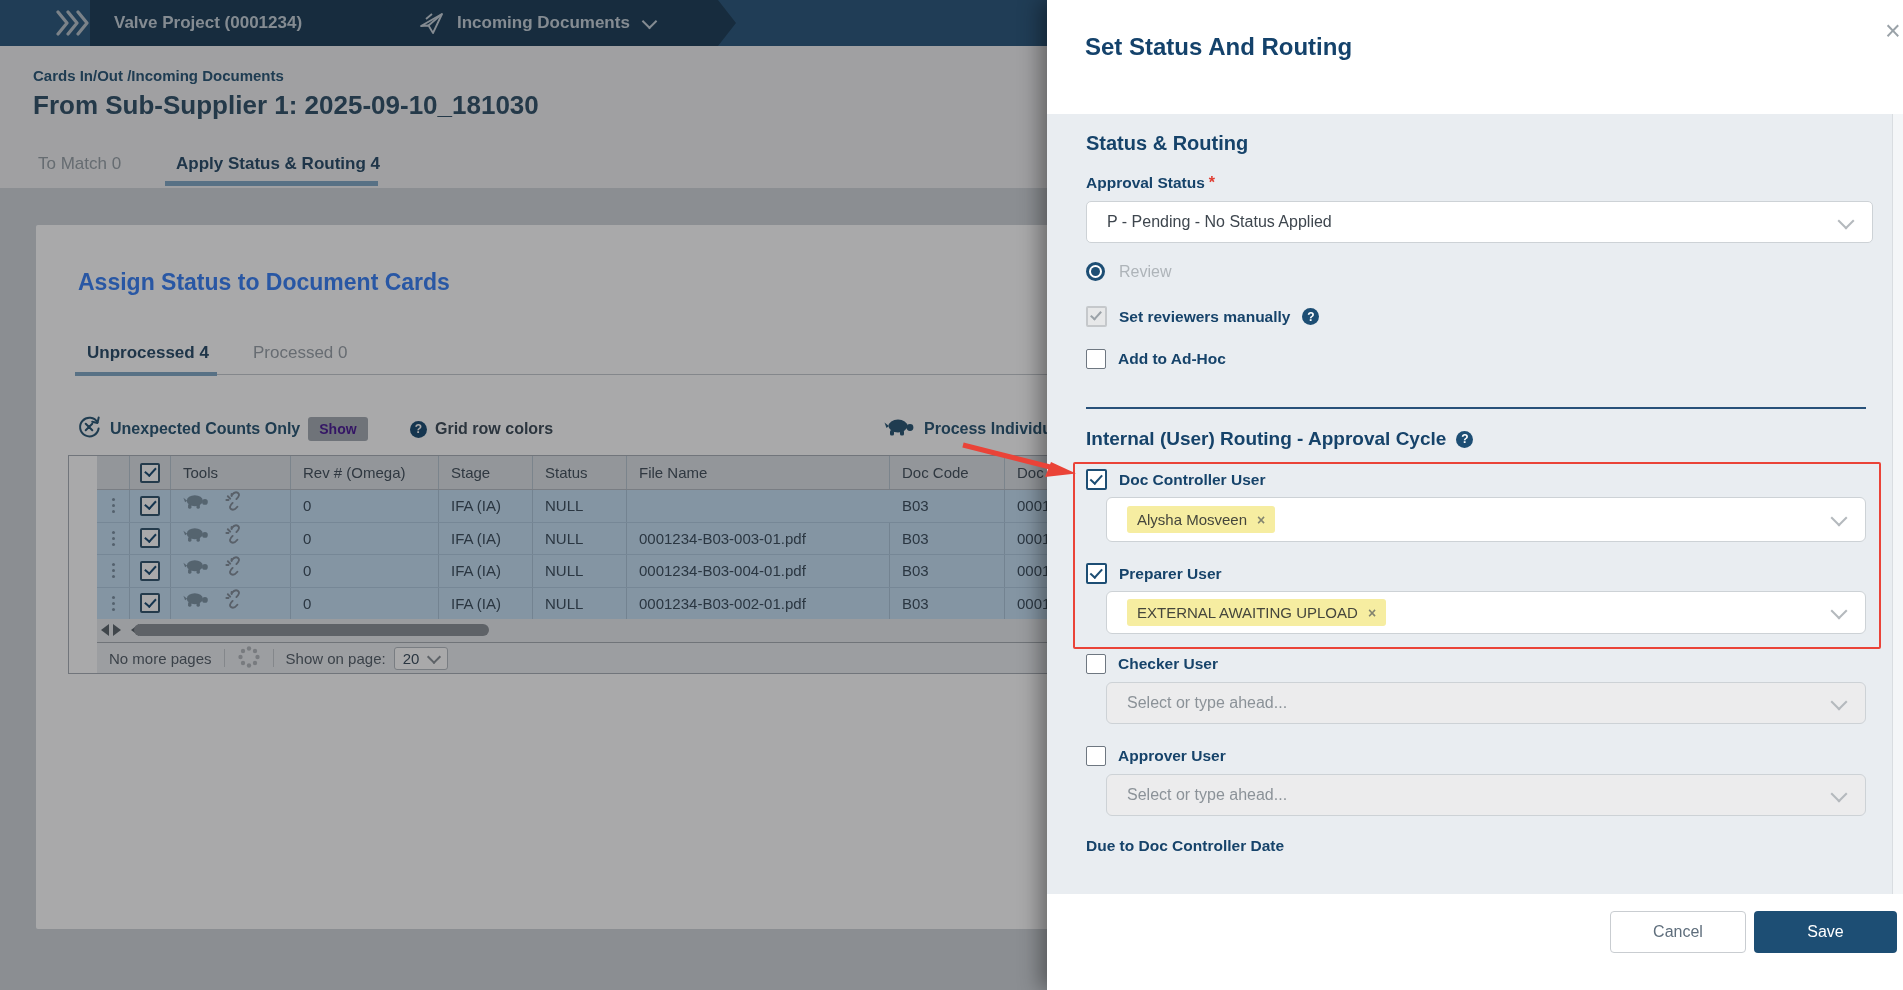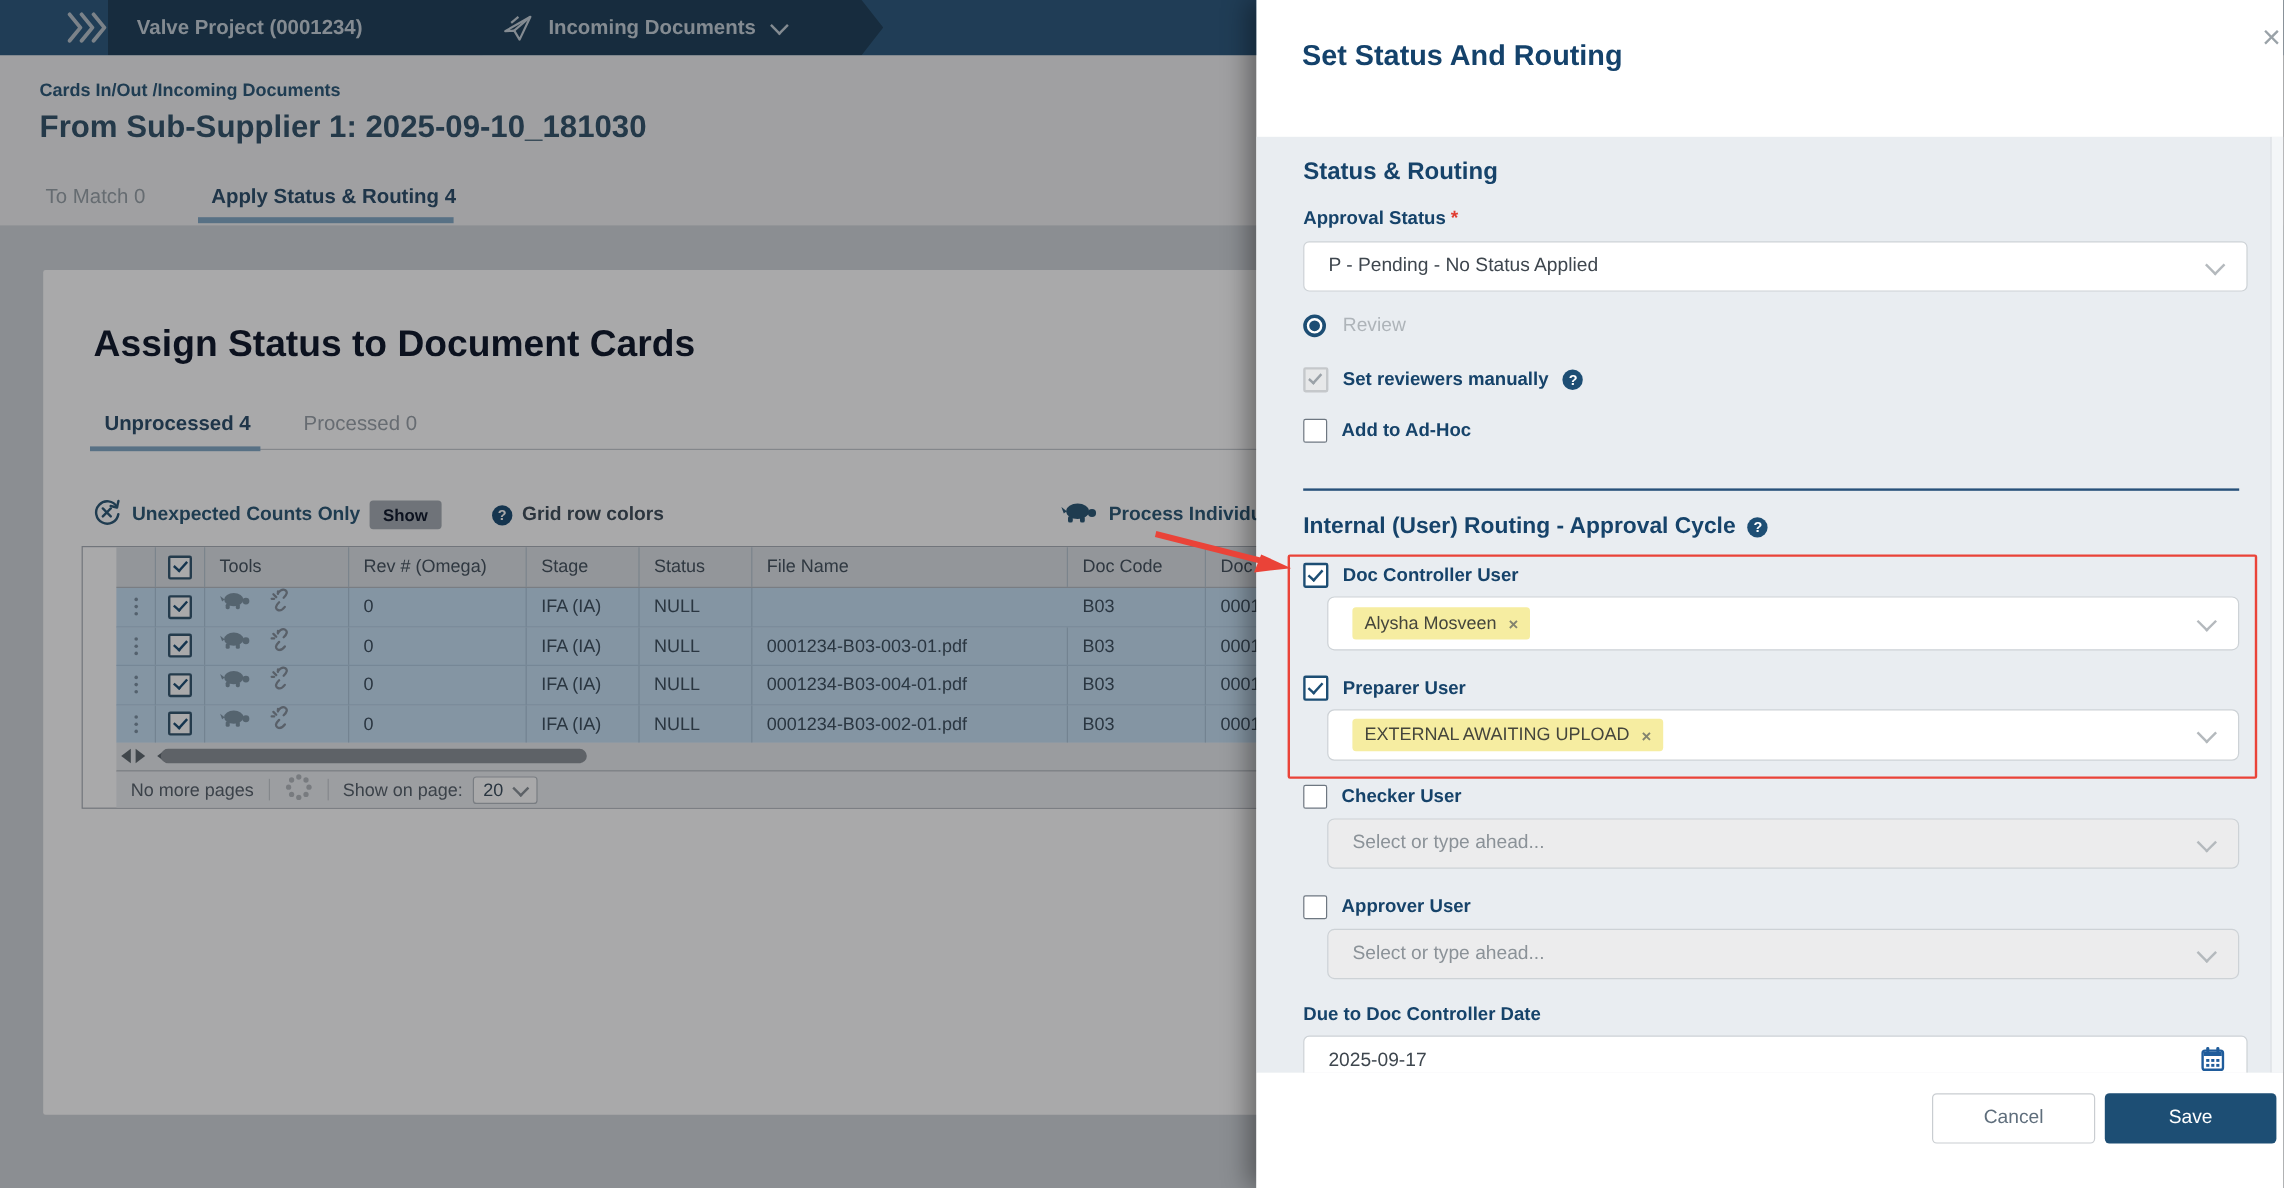"Assign Status to Document Cards" .card-title { color: #0f172a -> #3b82f6; font-size: 31px -> 23px }
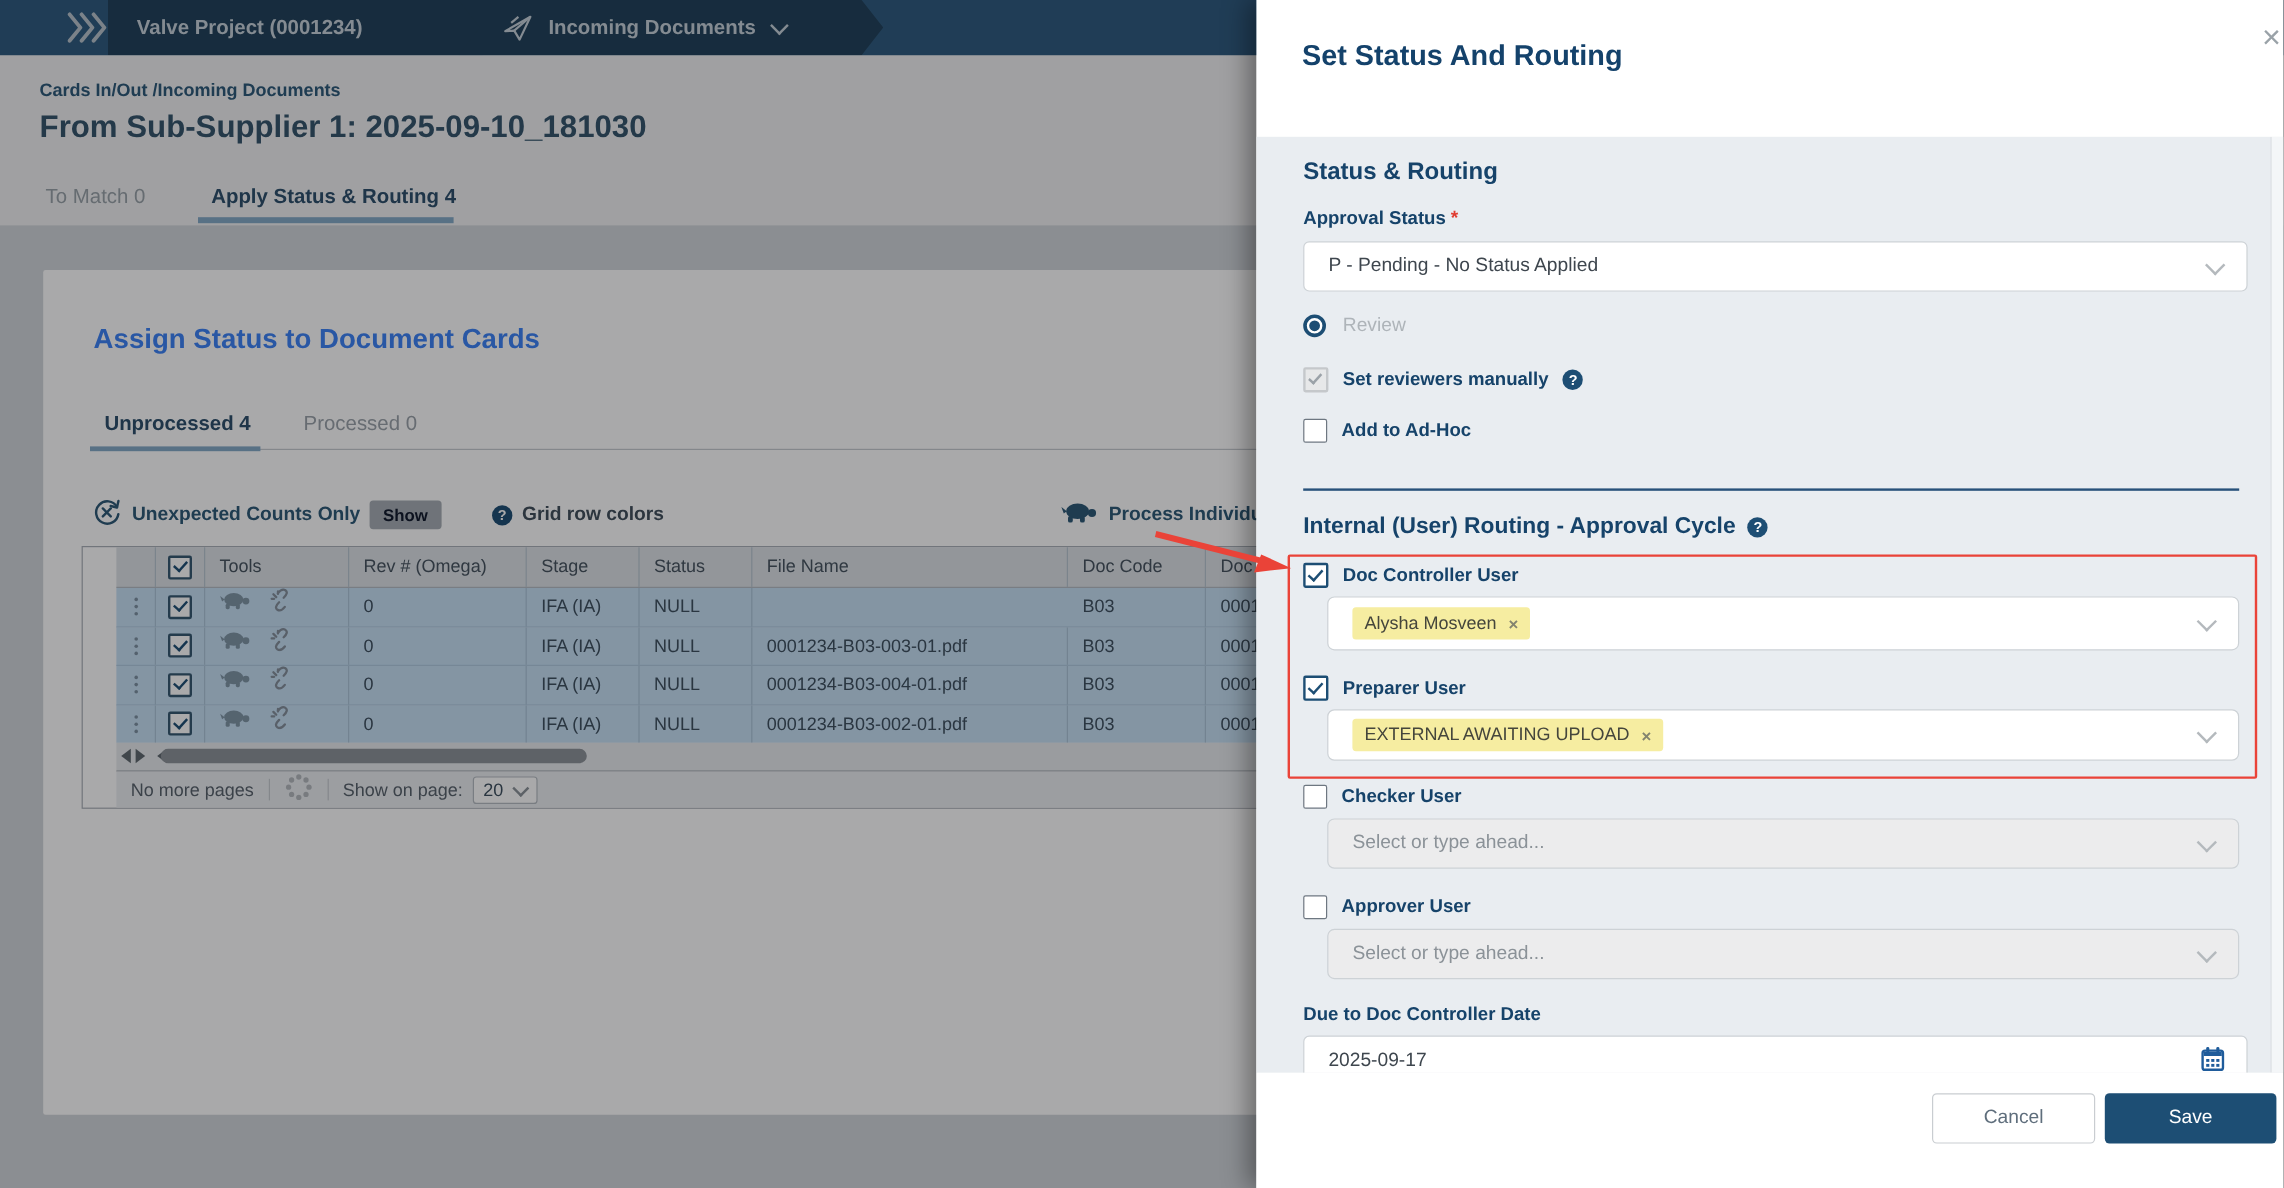"Show" .show-btn { color: #0f172a -> #4c1d95 }
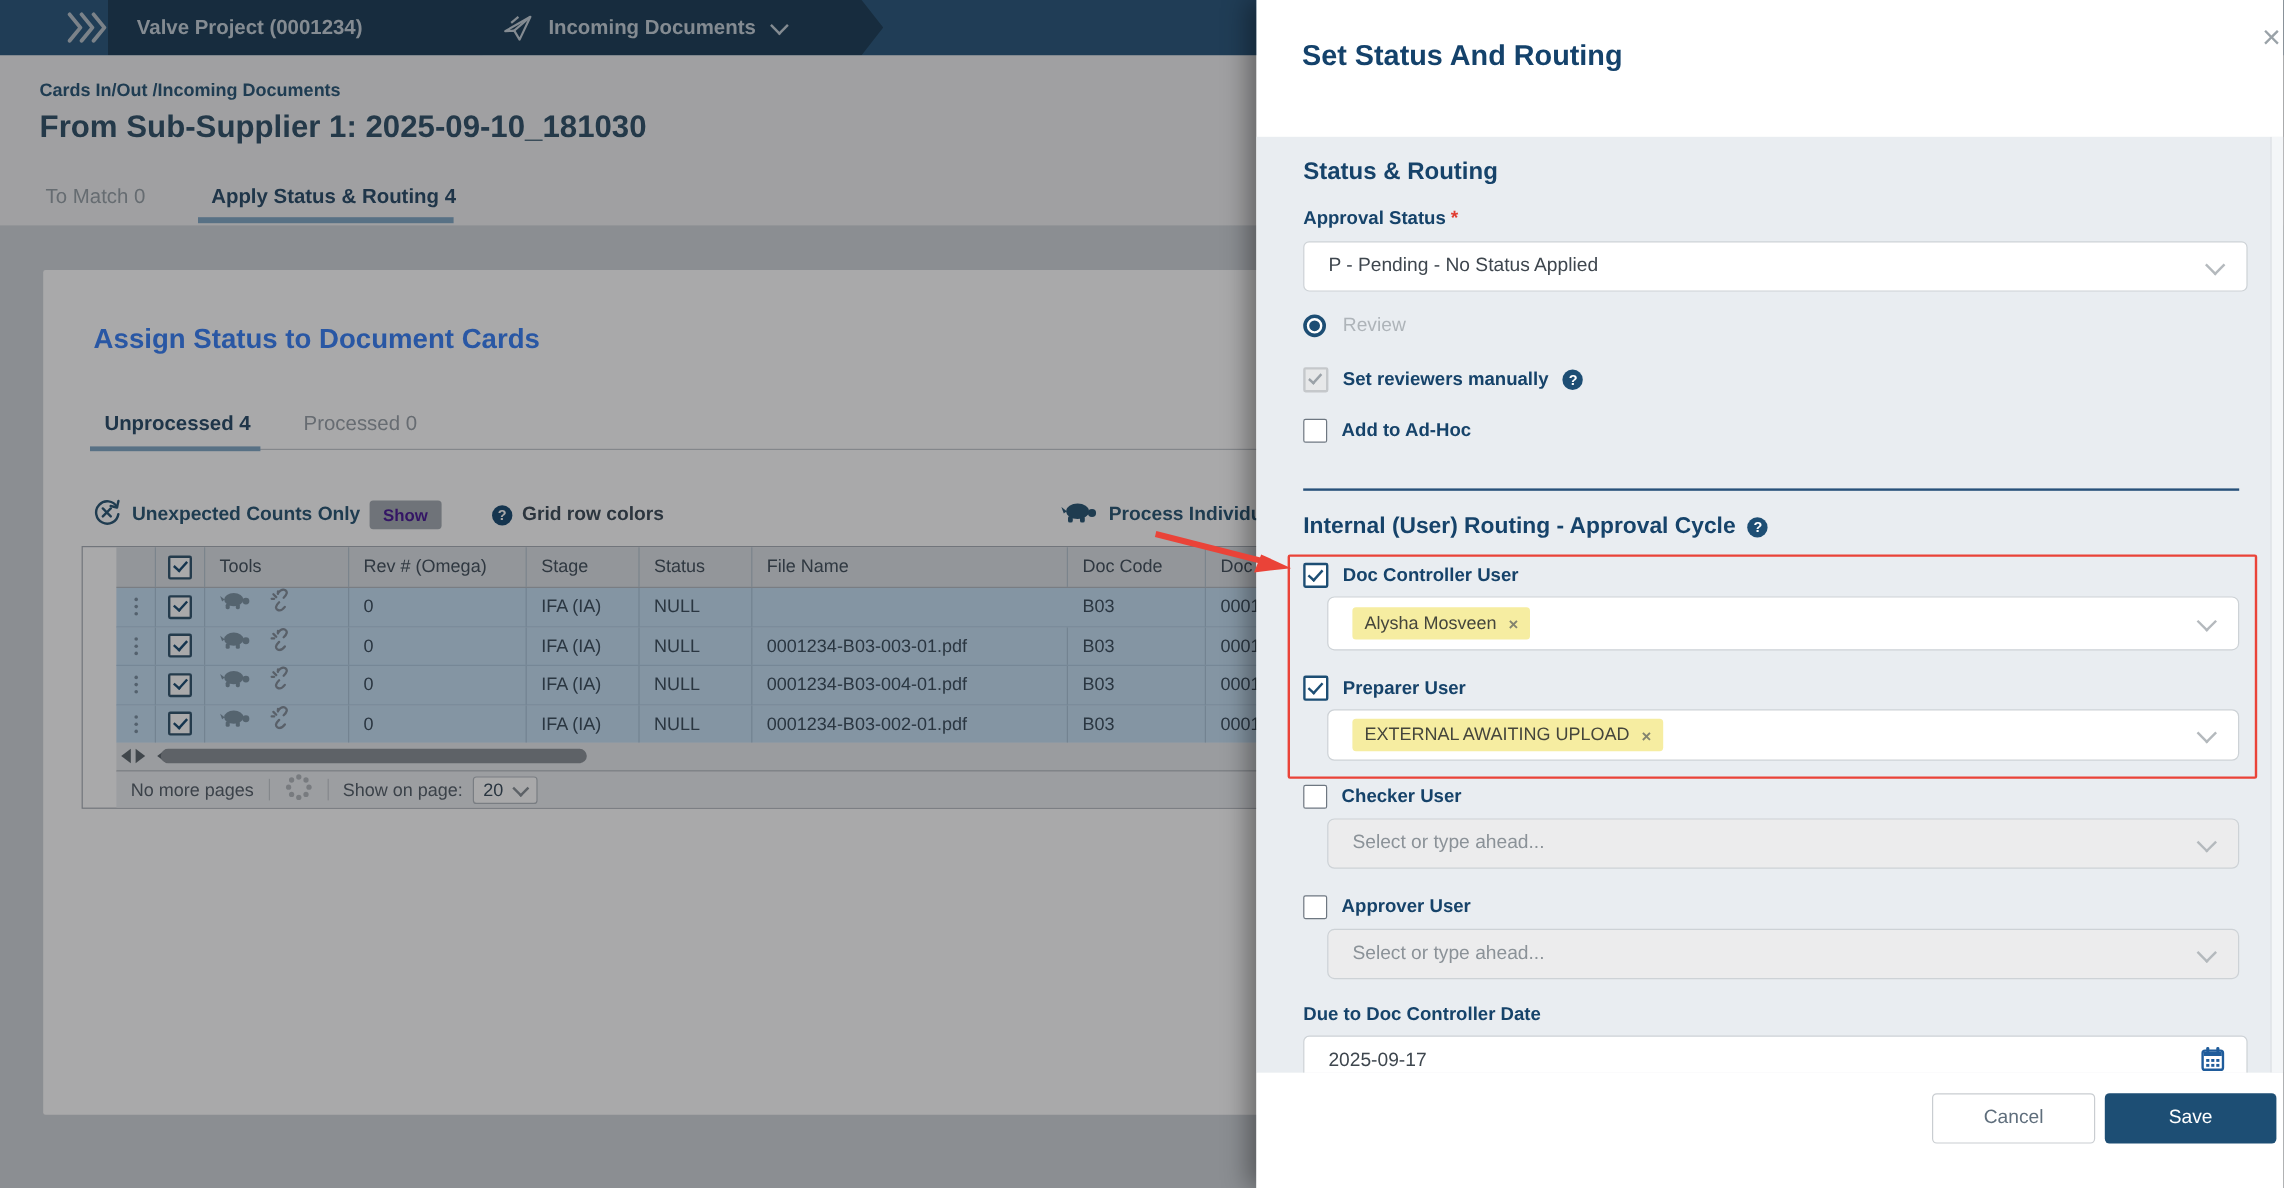"2025-09-17" div.date-input { html: <div> <span>2025-09-17</span> <span> <svg> <g> <rect></rect> <rect></rect> <rect></rect> <rect></rect> <rect></rect> <rect></rect> <rect></rect> <rect></rect> <rect></rect> <rect></rect> </g> </svg> </span> </div> -> none }
